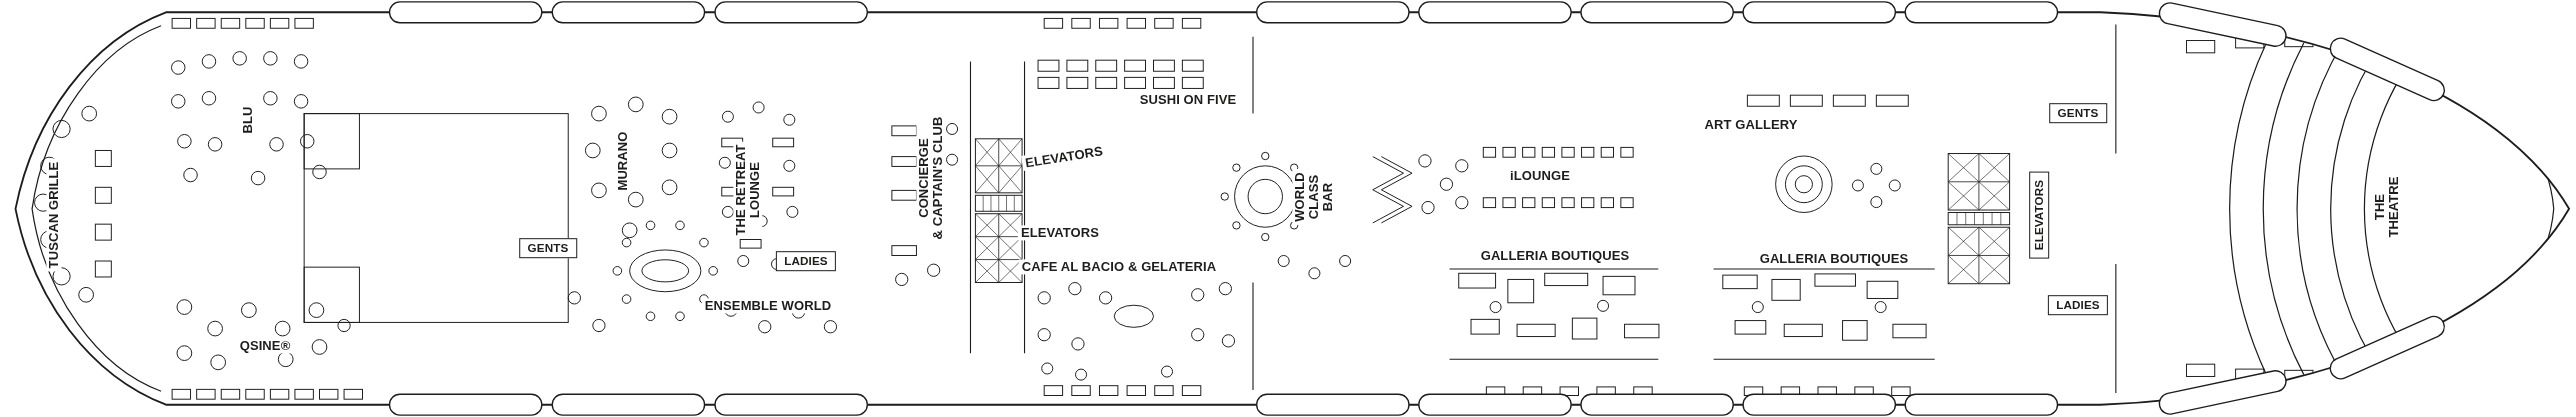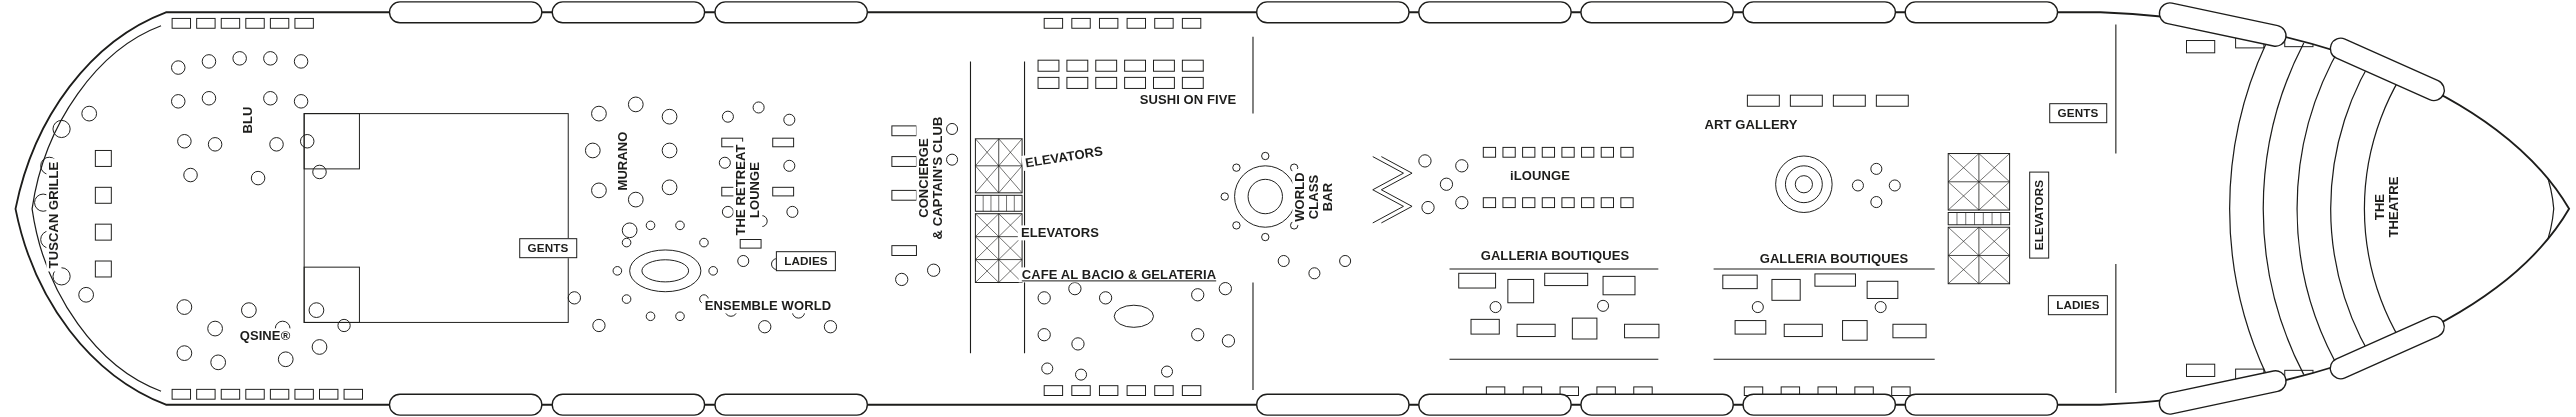"CAFE AL BACIO & GELATERIA" div.lbl { text-decoration: underline -> none; top: 275px -> 267px }
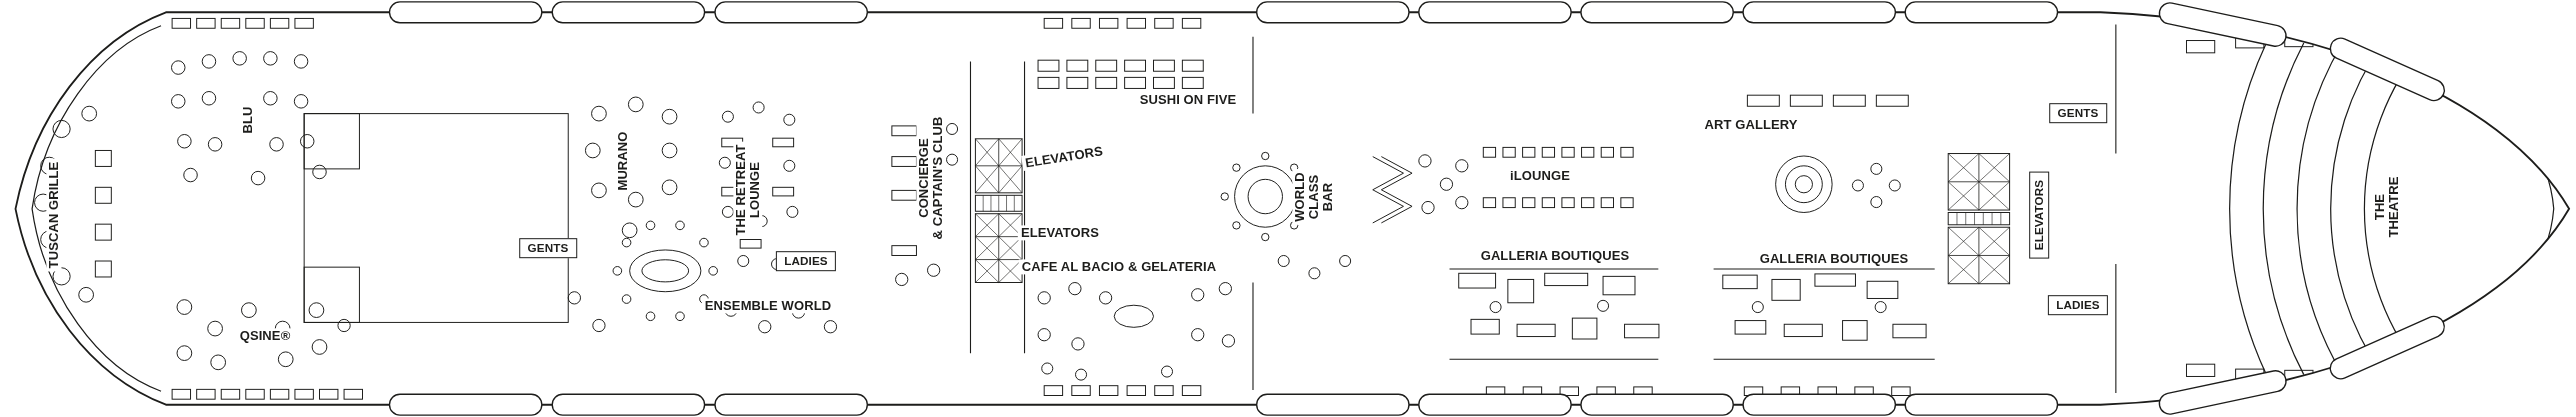"QSINE®" div.lbl { top: 336px -> 346px }
